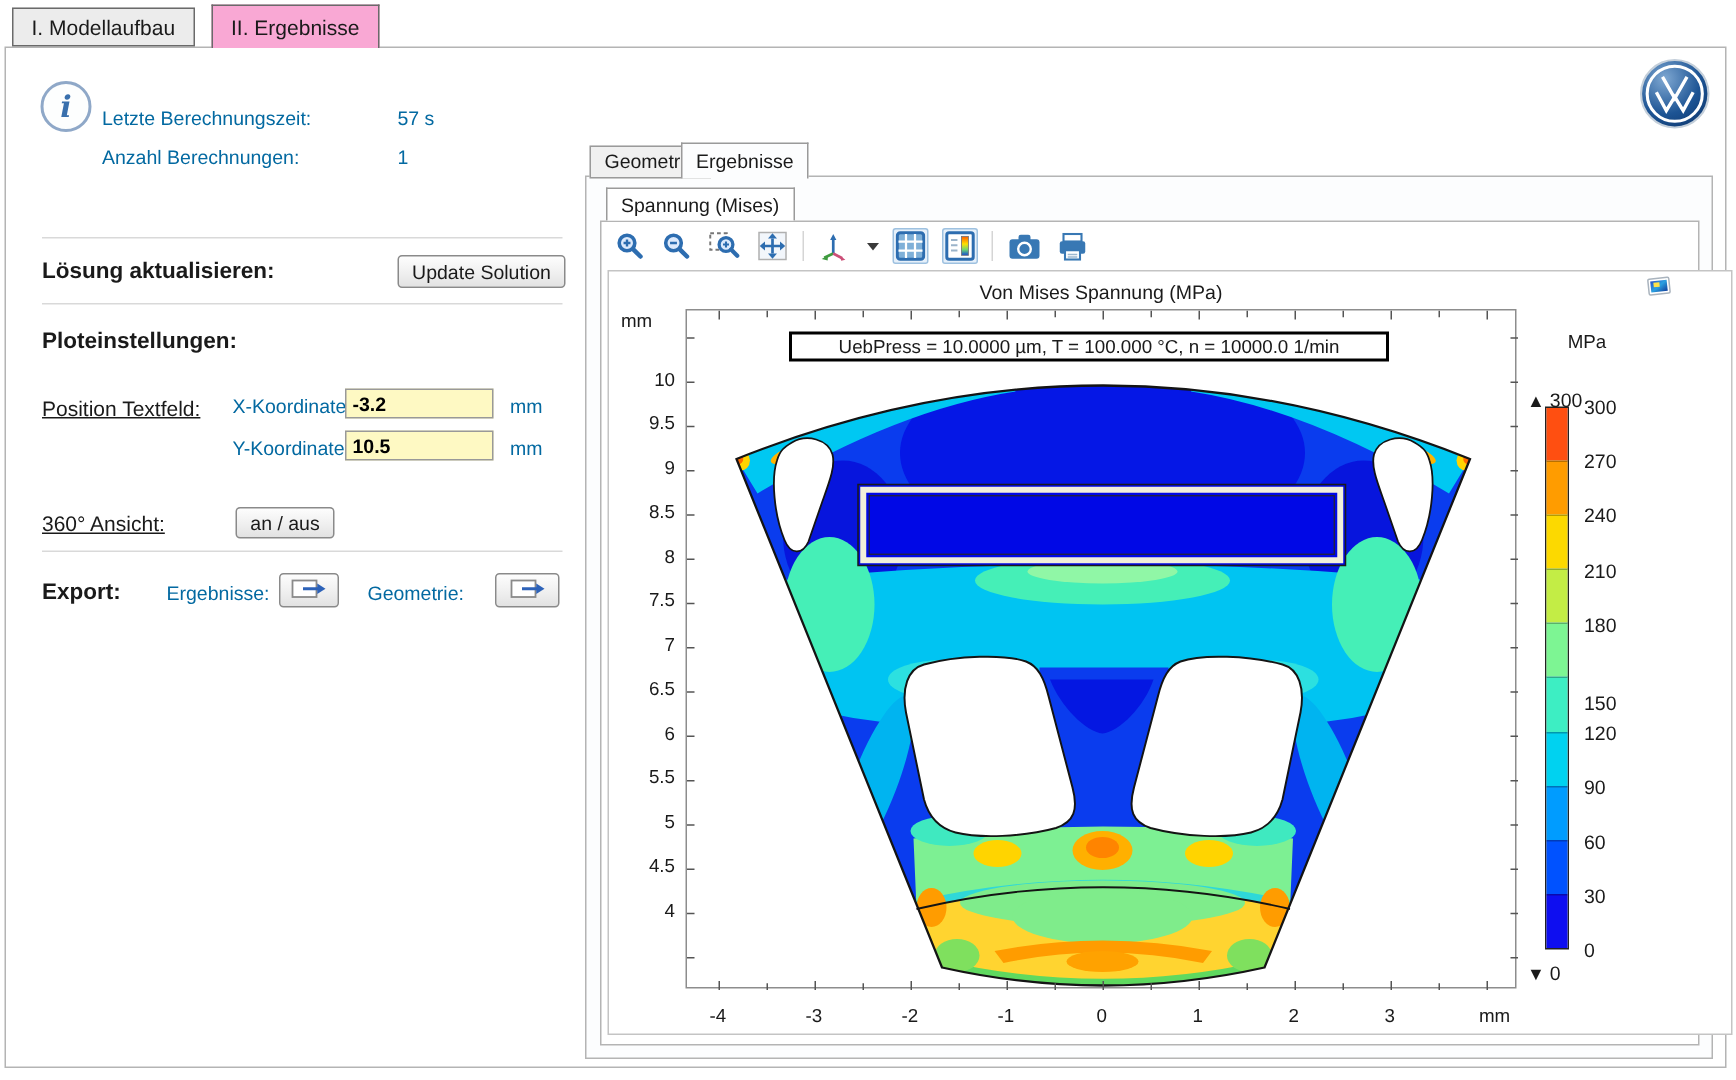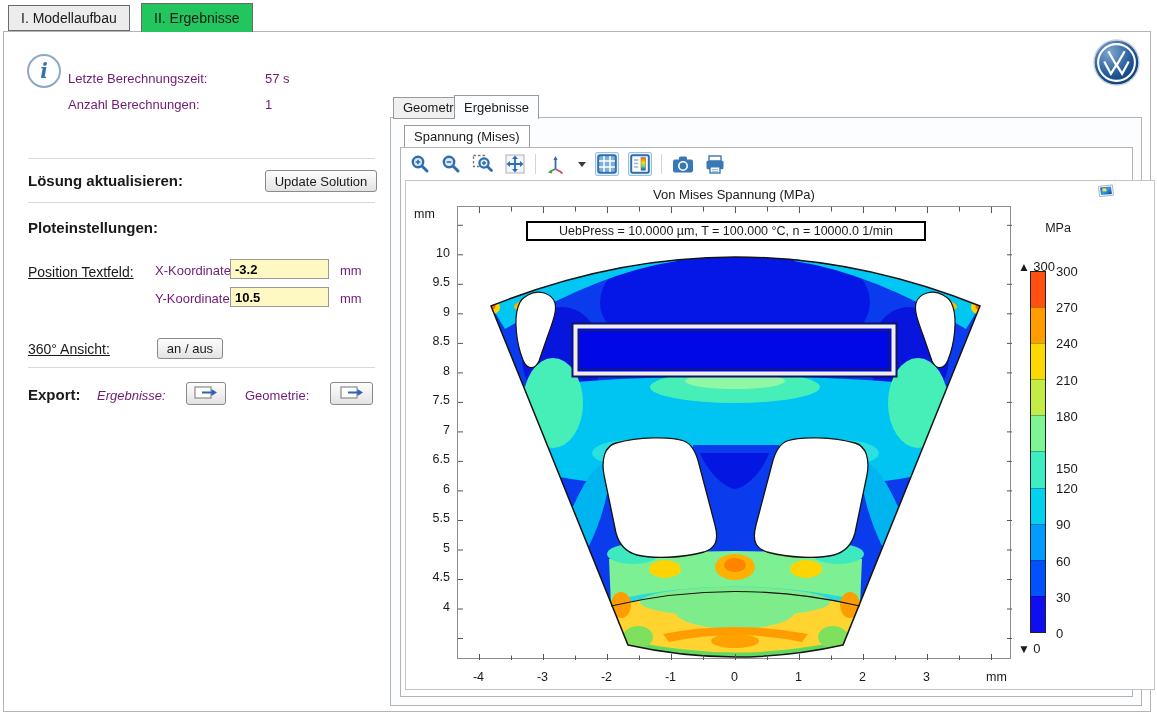"II. Ergebnisse" .main-tab.active { background: #22c55e -> #f9a8d4 }
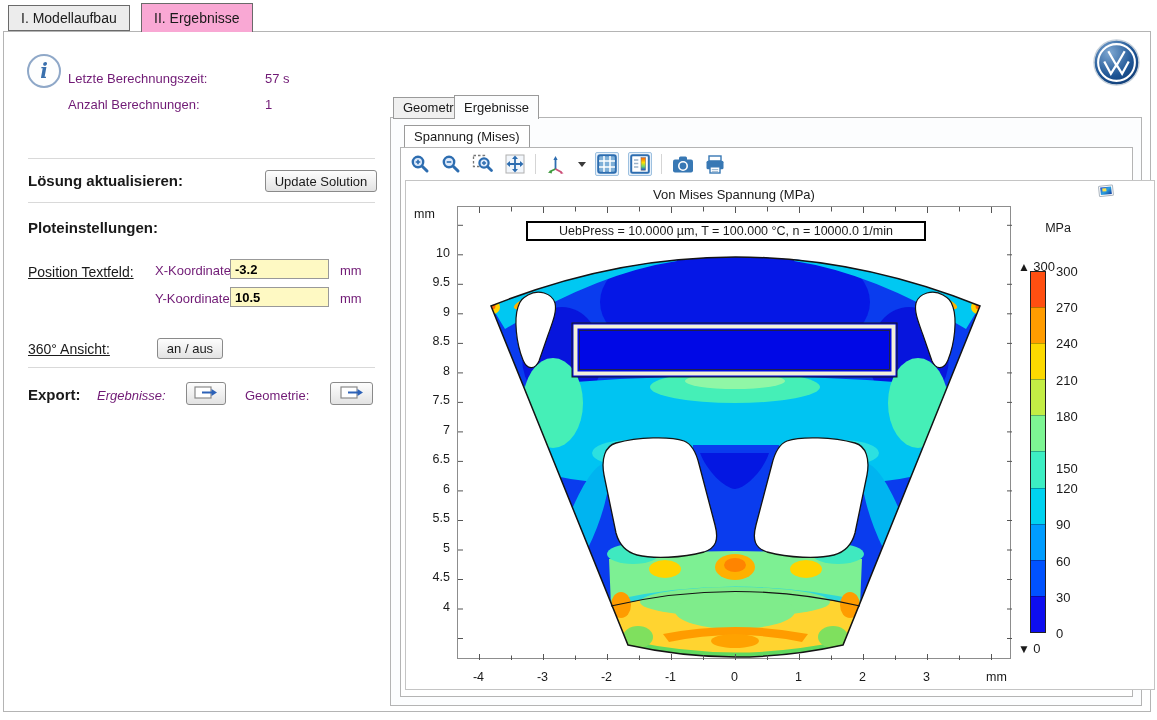"Letzte Berechnungszeit:" .lbl { color: #701a75 -> #0369a1 }
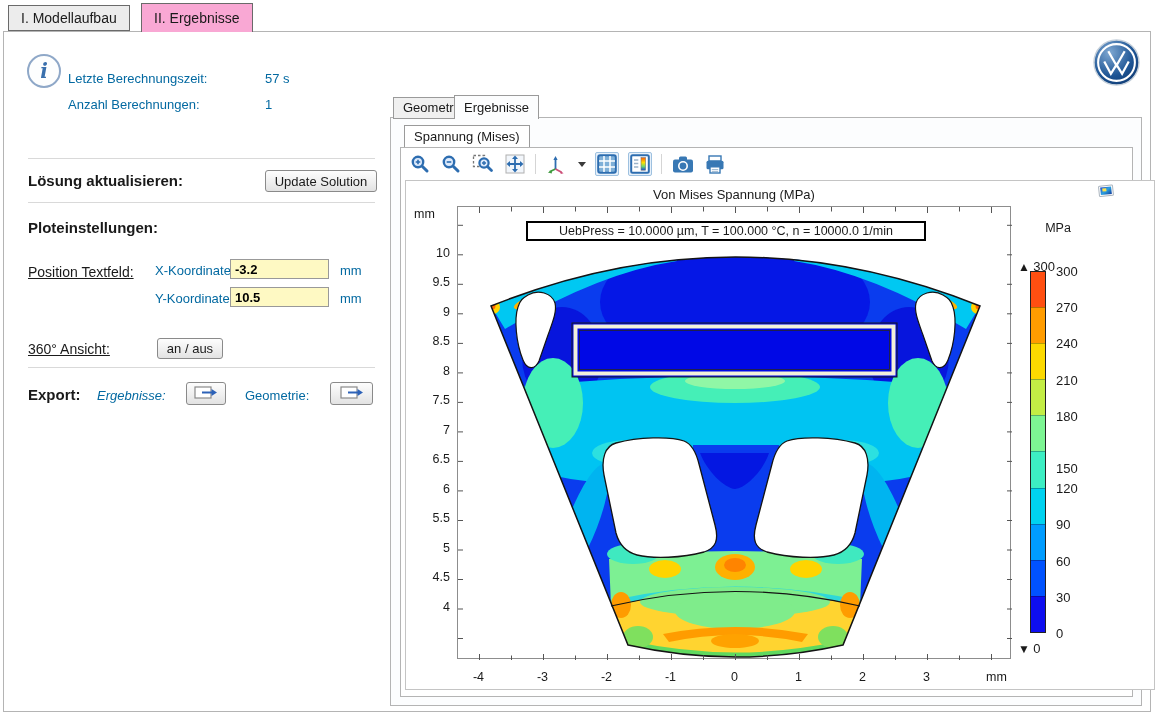"Ergebnisse:" div.abs { font-style: italic -> none; left: 97px -> 111px }
